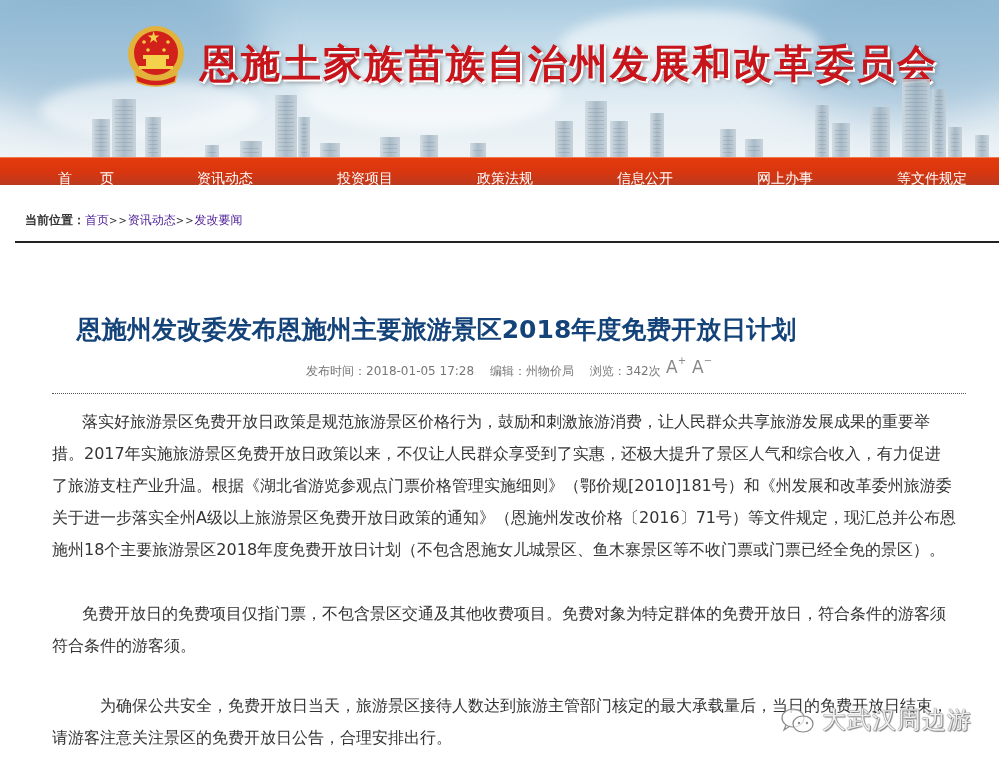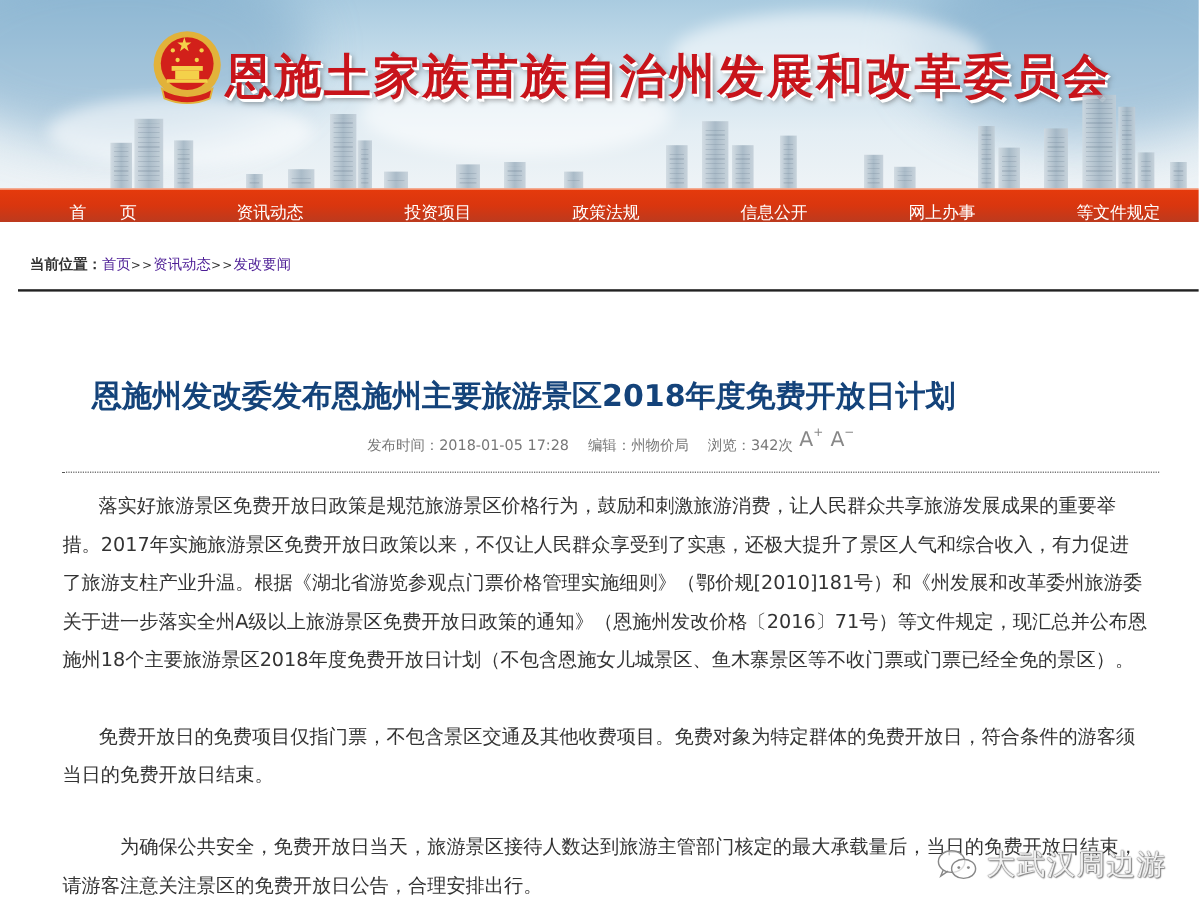"恩施土家族苗族自治州发展和改革委员会" .site-title { left: 188px -> 200px }
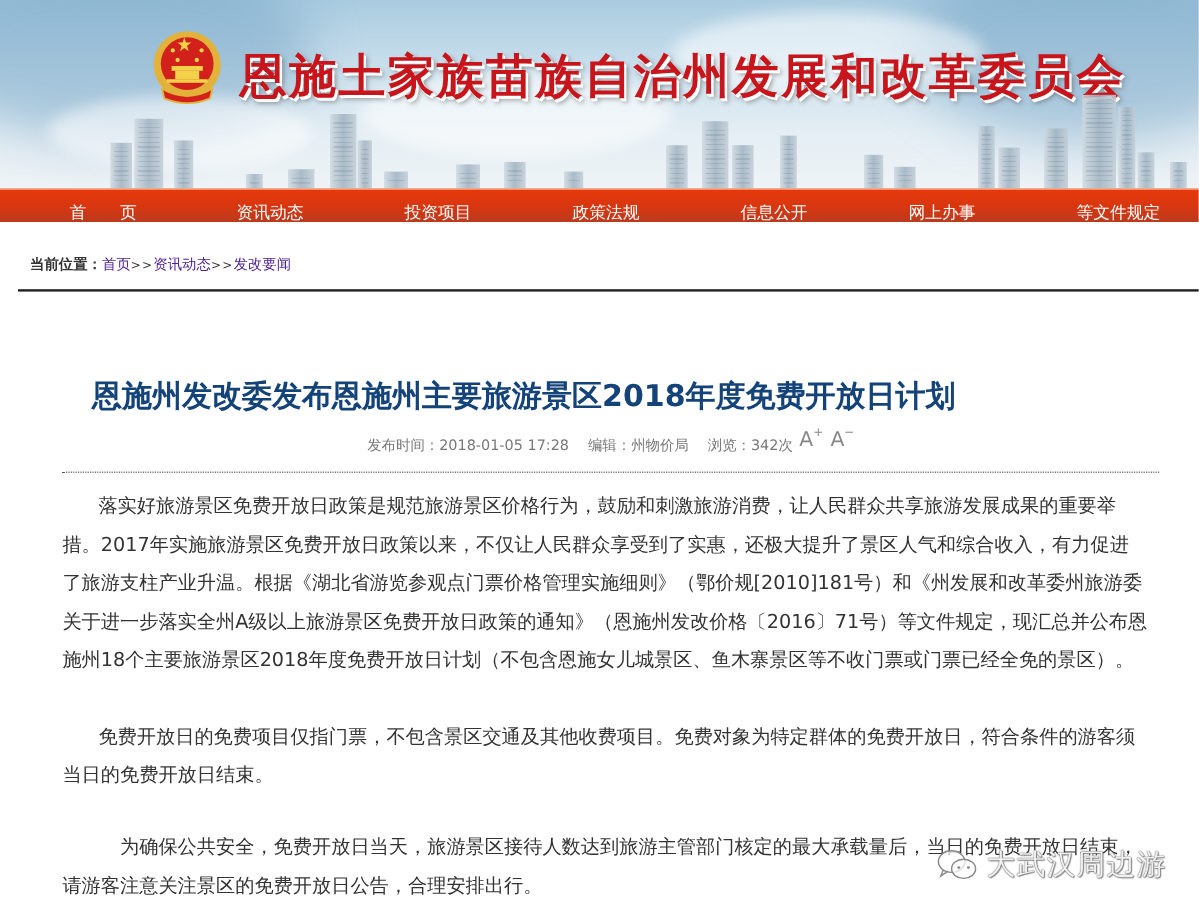"当日的免费开放日结束。" span.line { text: 当日的免费开放日结束 -> 符合条件的游客须 }
